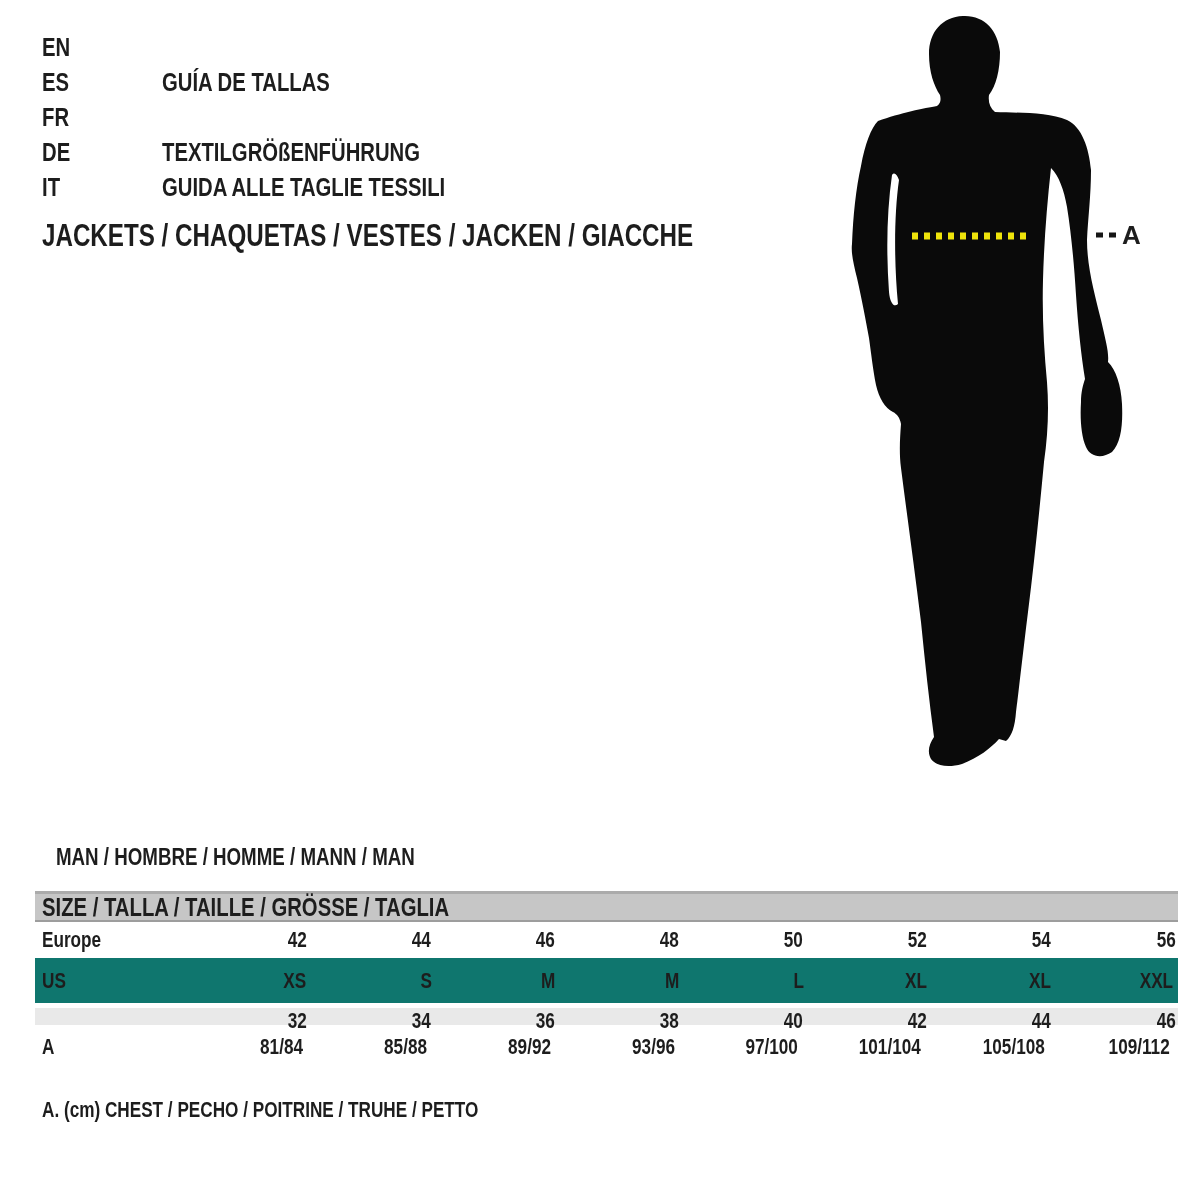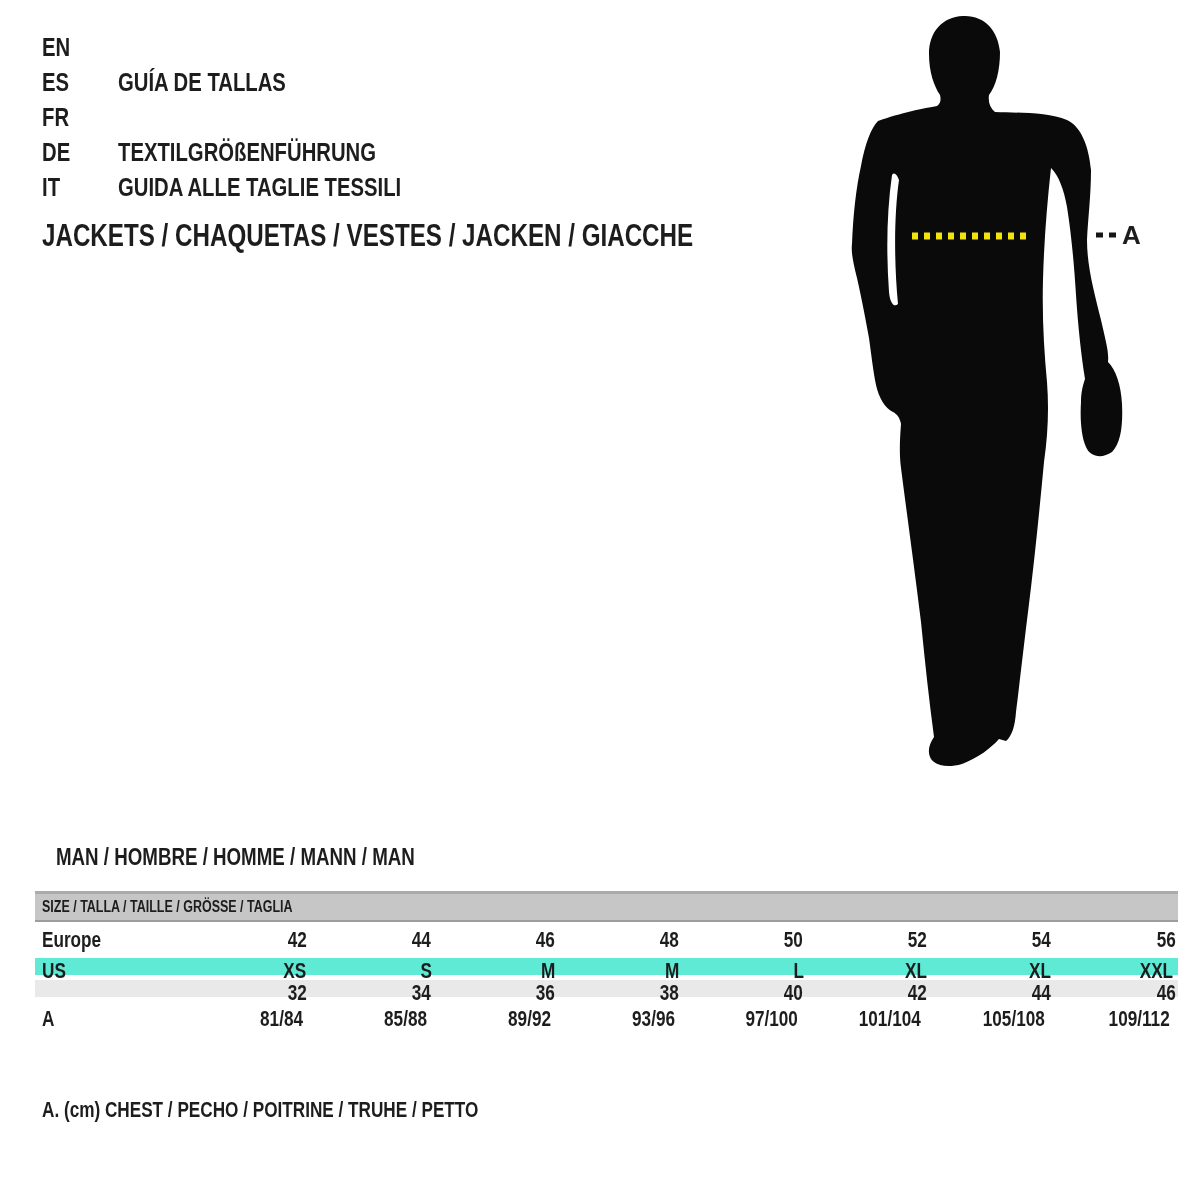"EN" .lang-row { gap: none -> 44px }
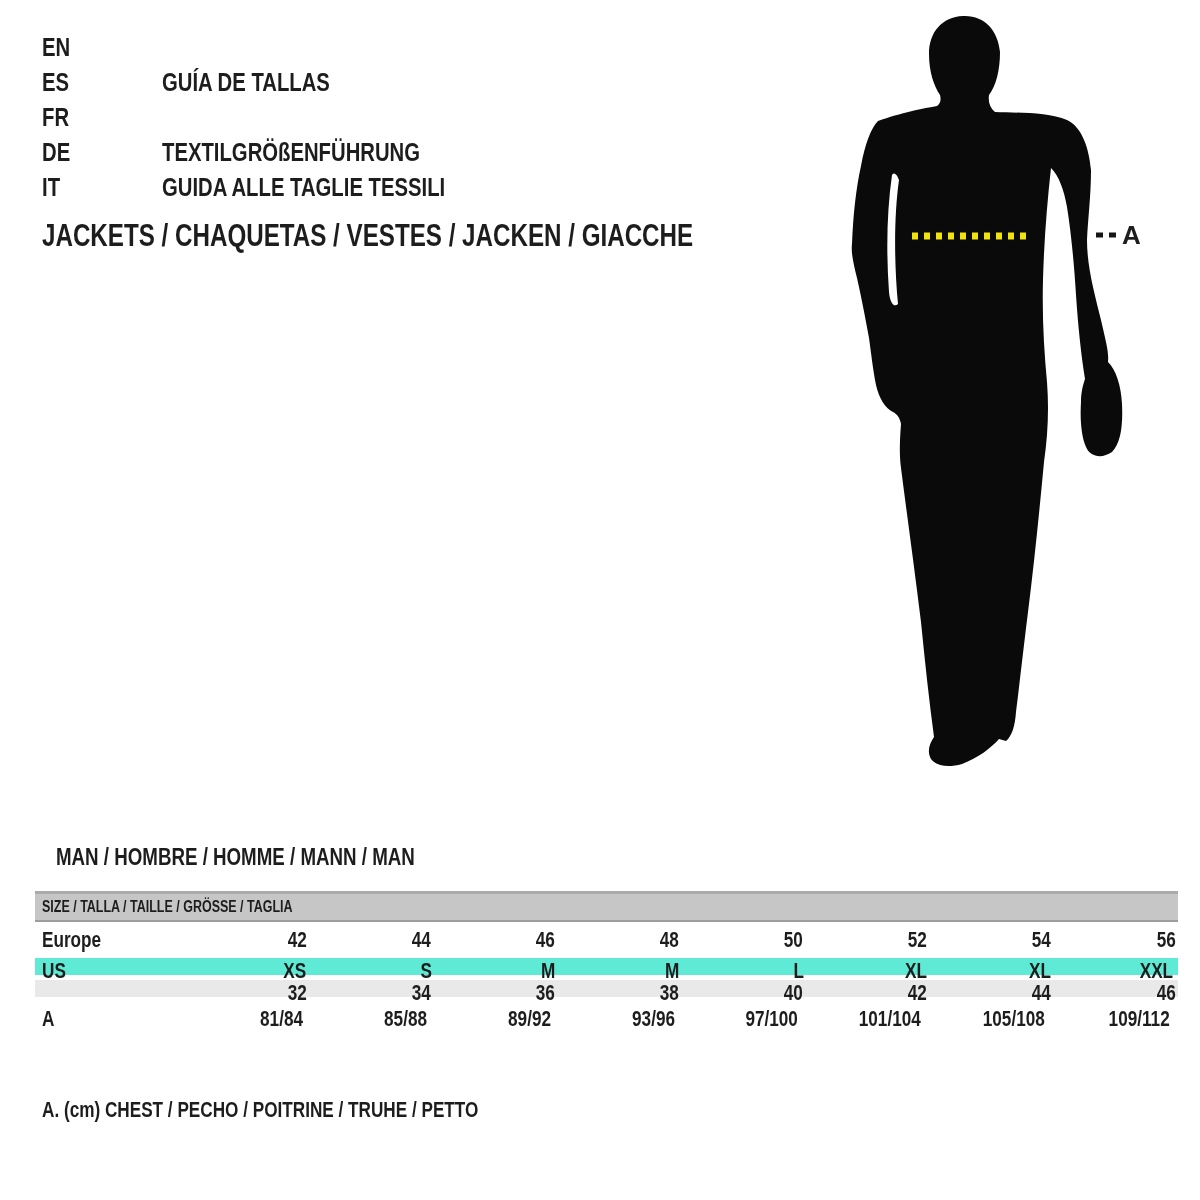"SIZE / TALLA / TAILLE" .st-header { font-size: 16px -> 26px }
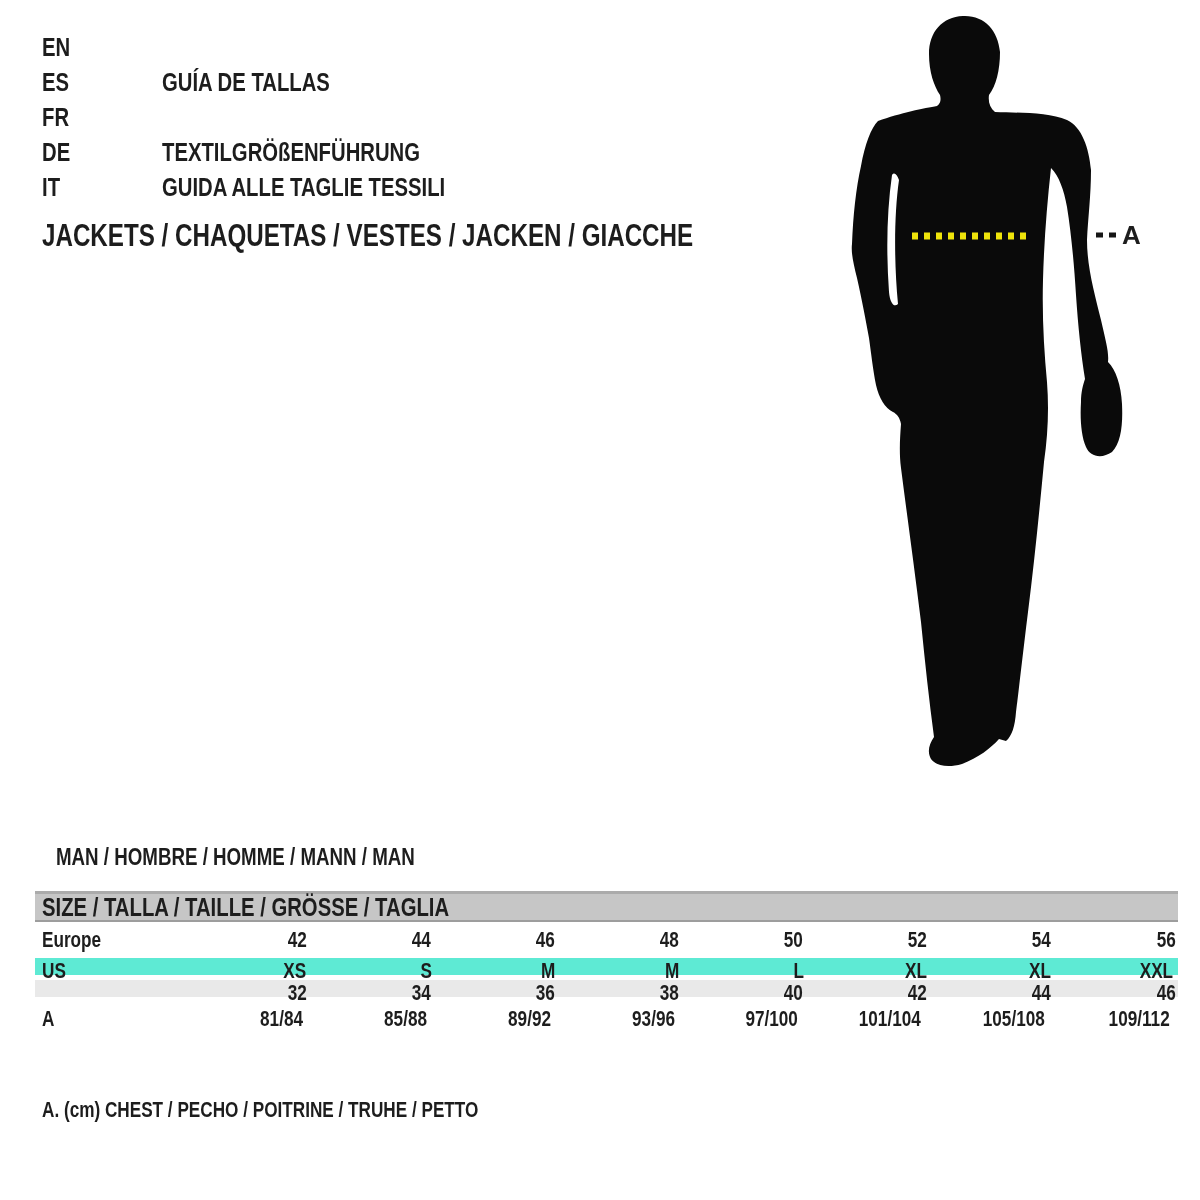"US" .row-us { background: #5eead4 -> #0f766e; height: 17px -> 45px }
